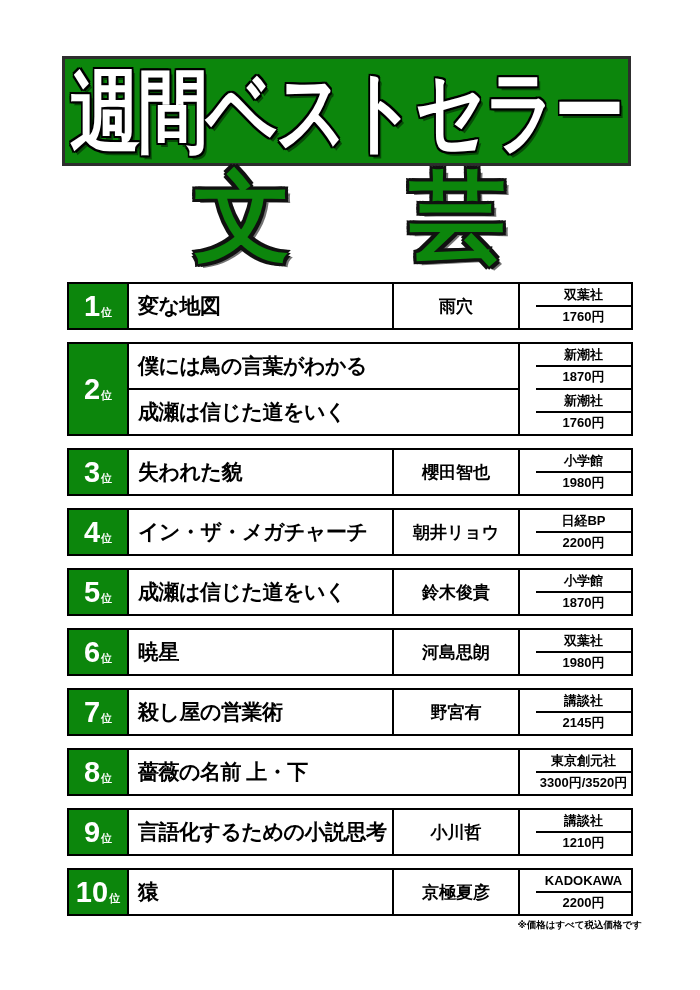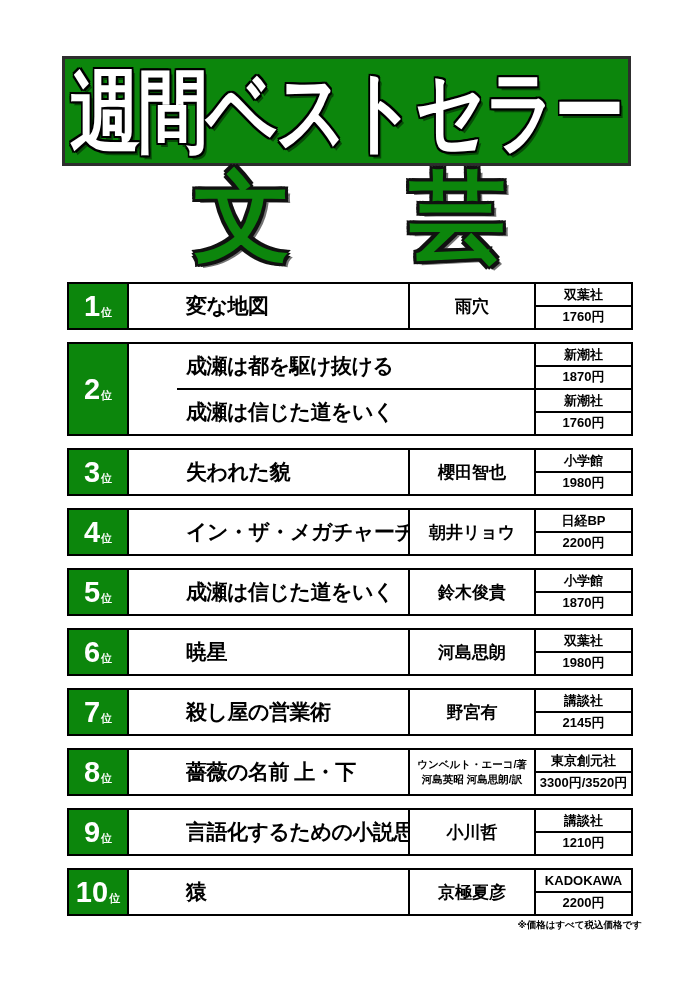"変な地図" .title-cell { padding-left: 48px -> none }
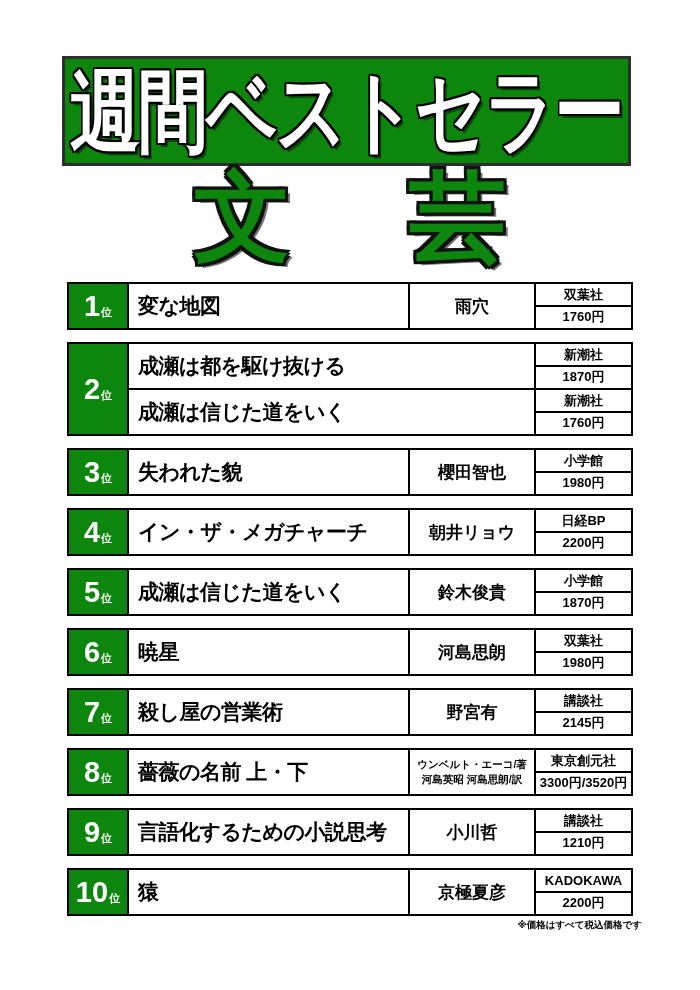"双葉社" .pub-cell { margin-left: none -> 16px }
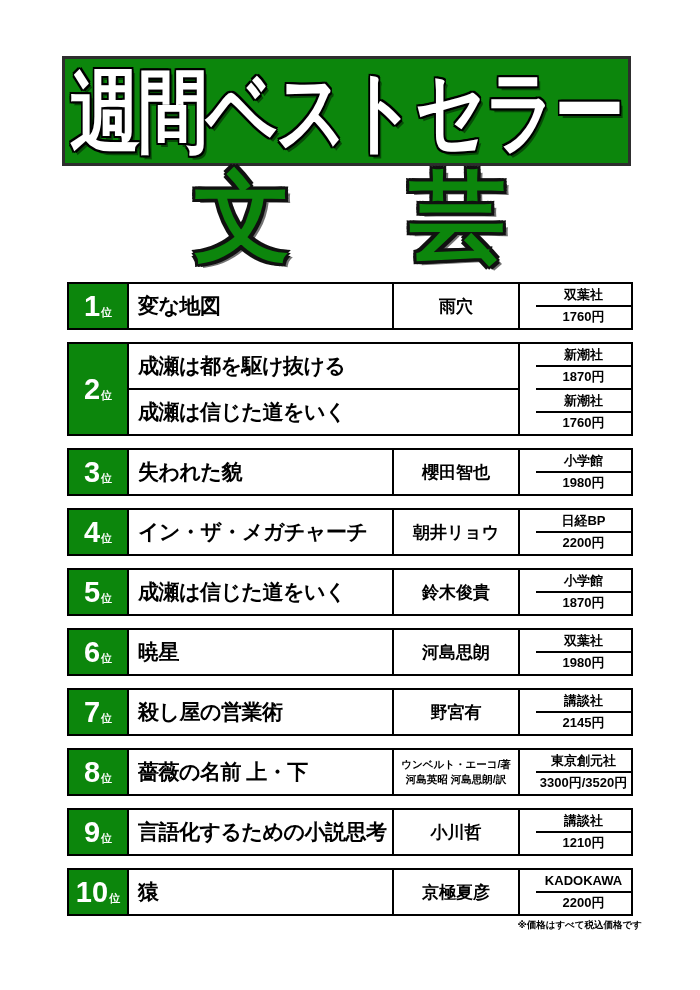"成瀬は都を駆け抜ける" div.book-title { text: 成瀬は都を駆け抜け -> 僕には鳥の言葉がわか }
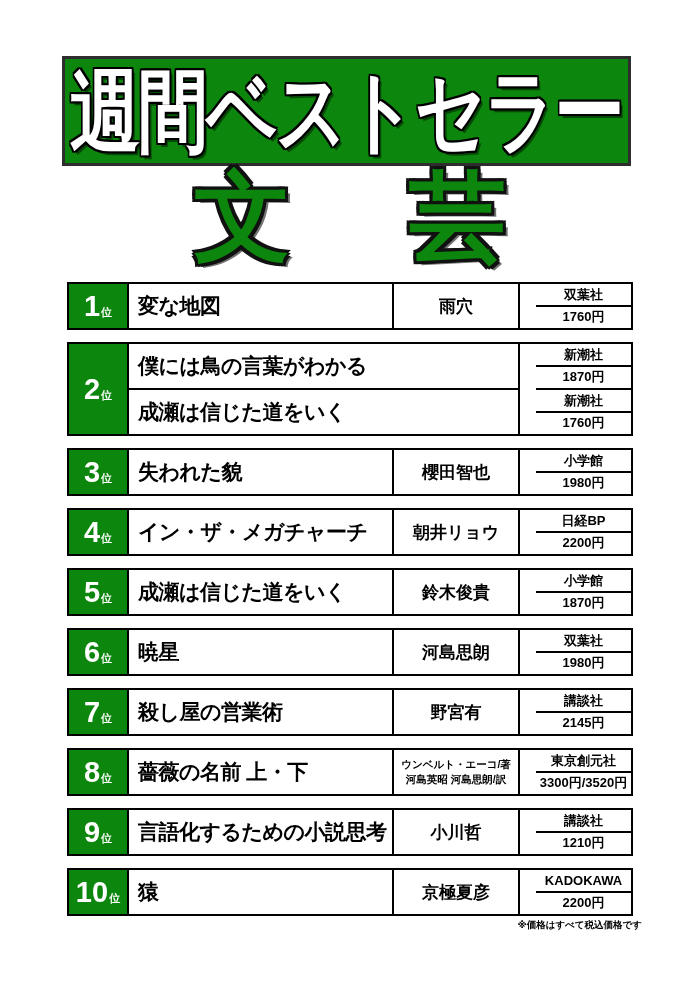"ウンベルト・エーコ/著" div.author-cell { html: <div> <div>ウンベルト・エーコ/著</div> <div>河島英昭 河島思朗/訳</div> </div> -> none }
